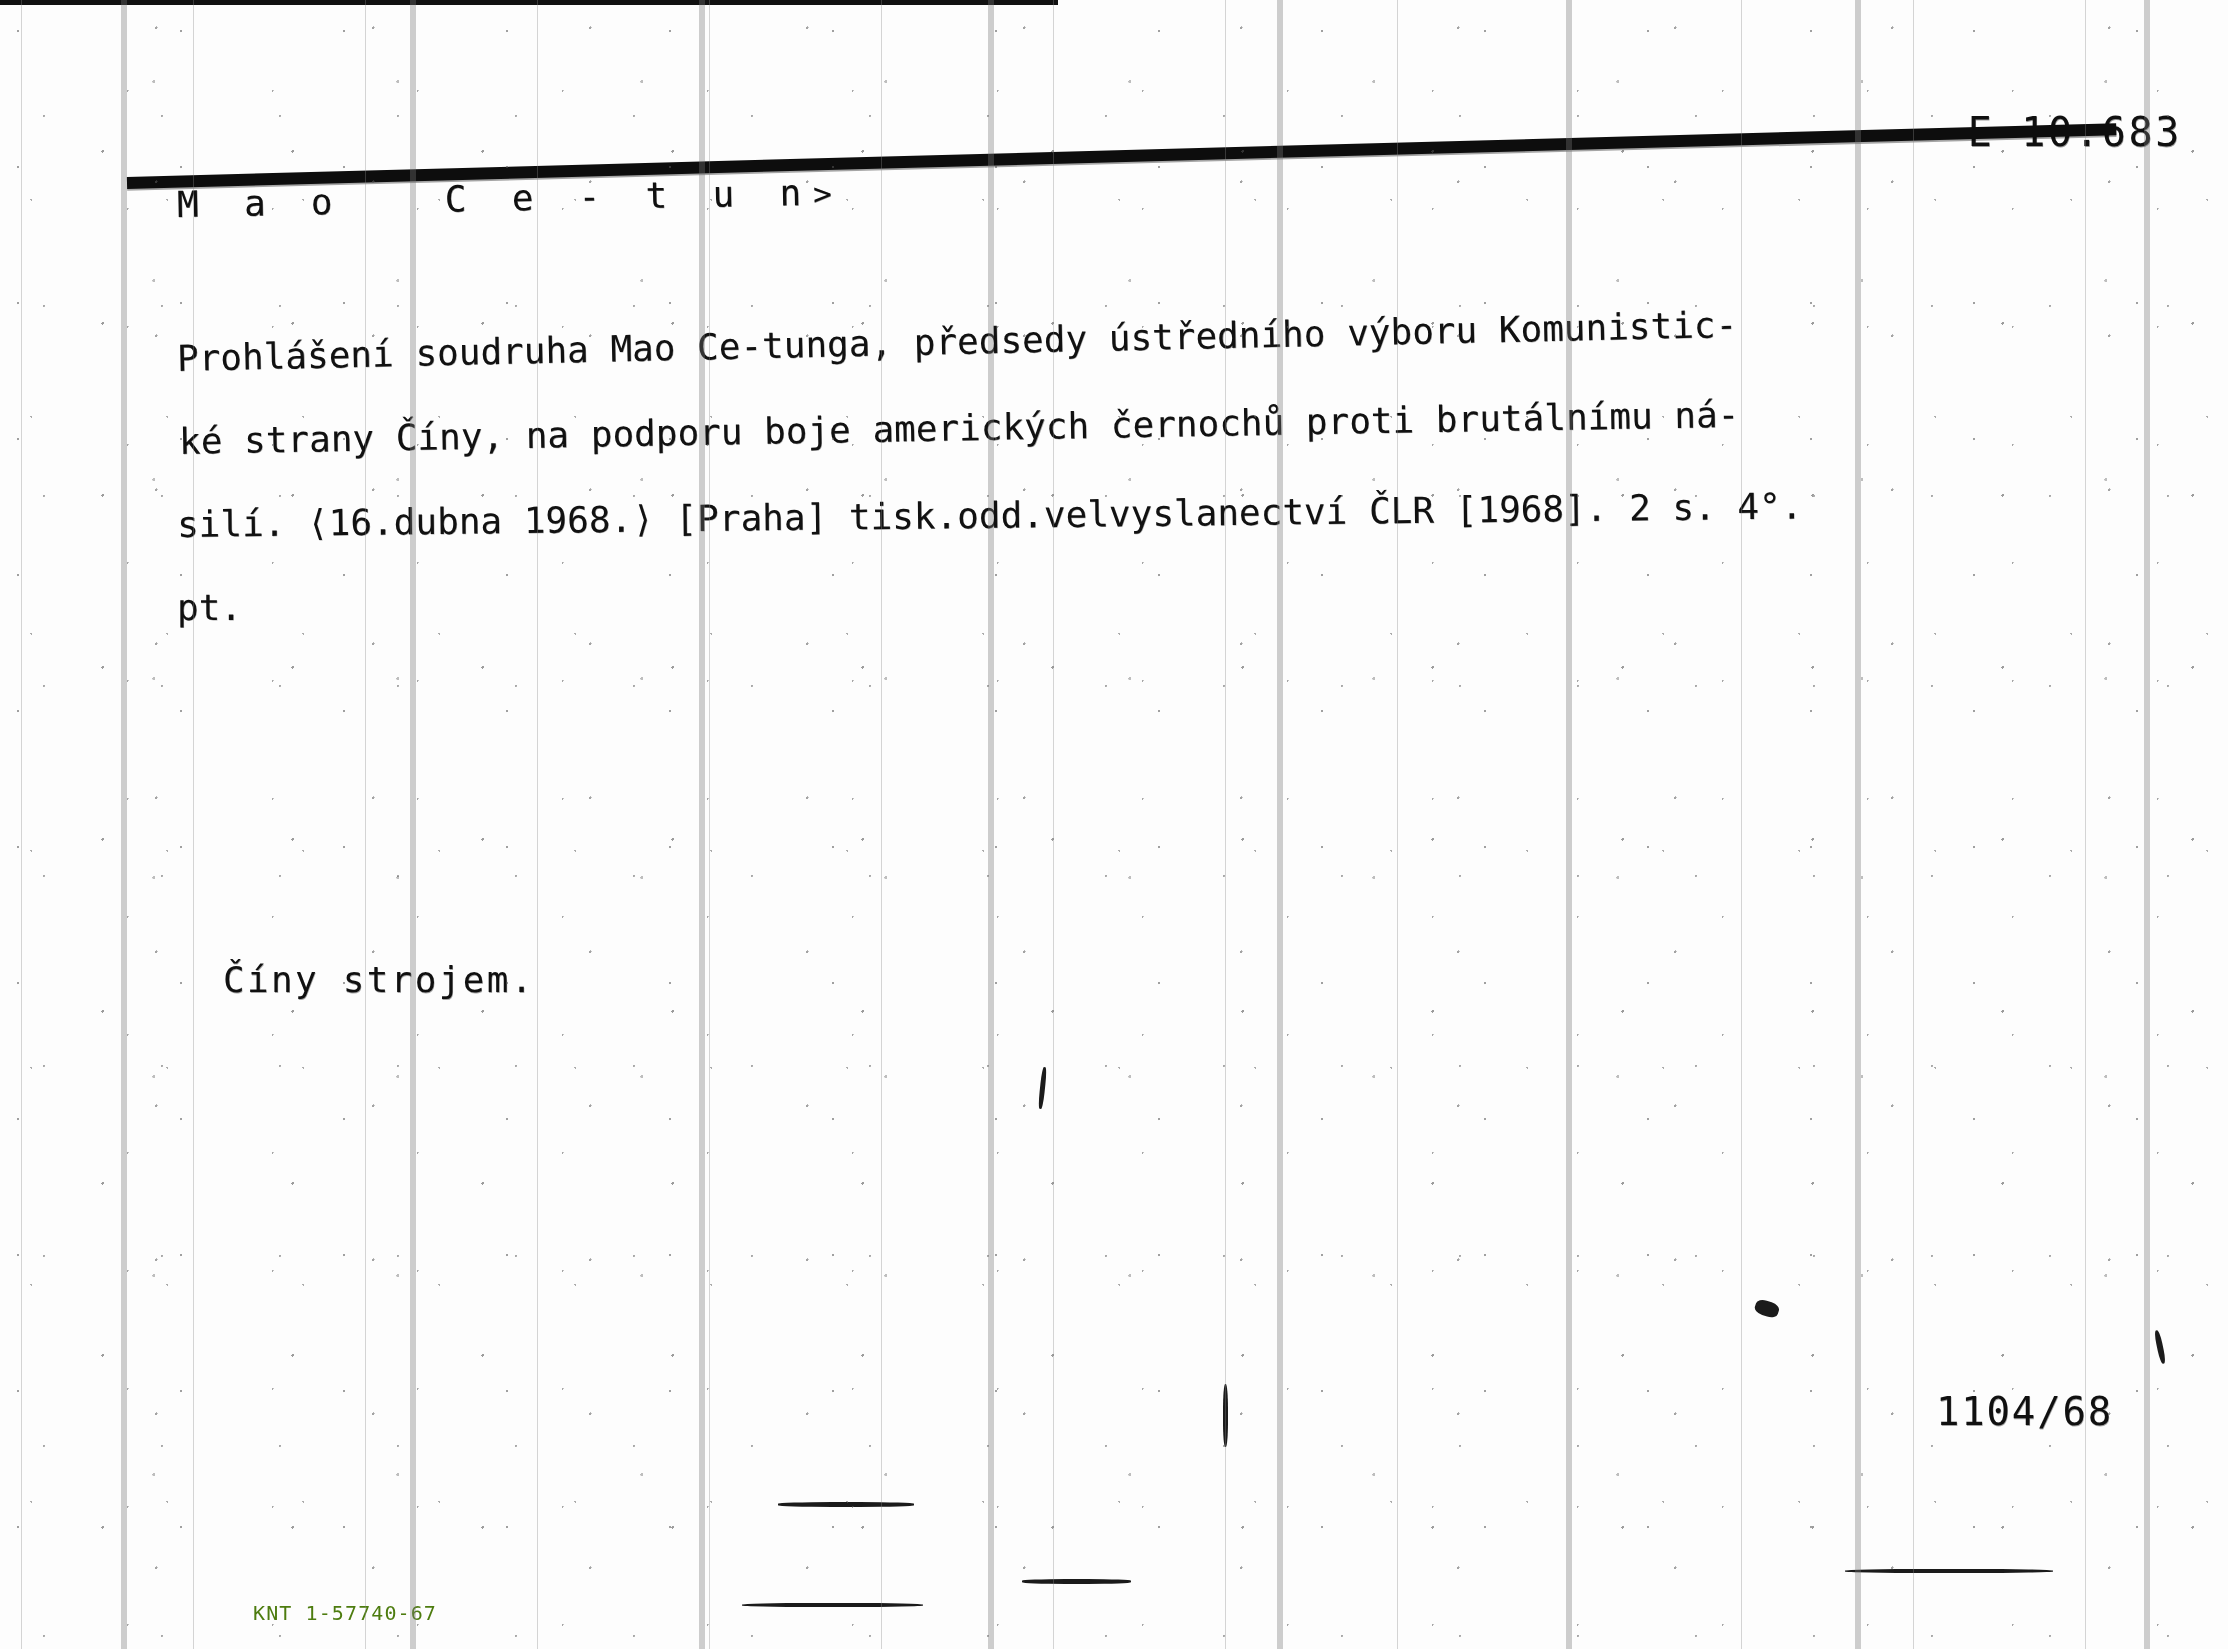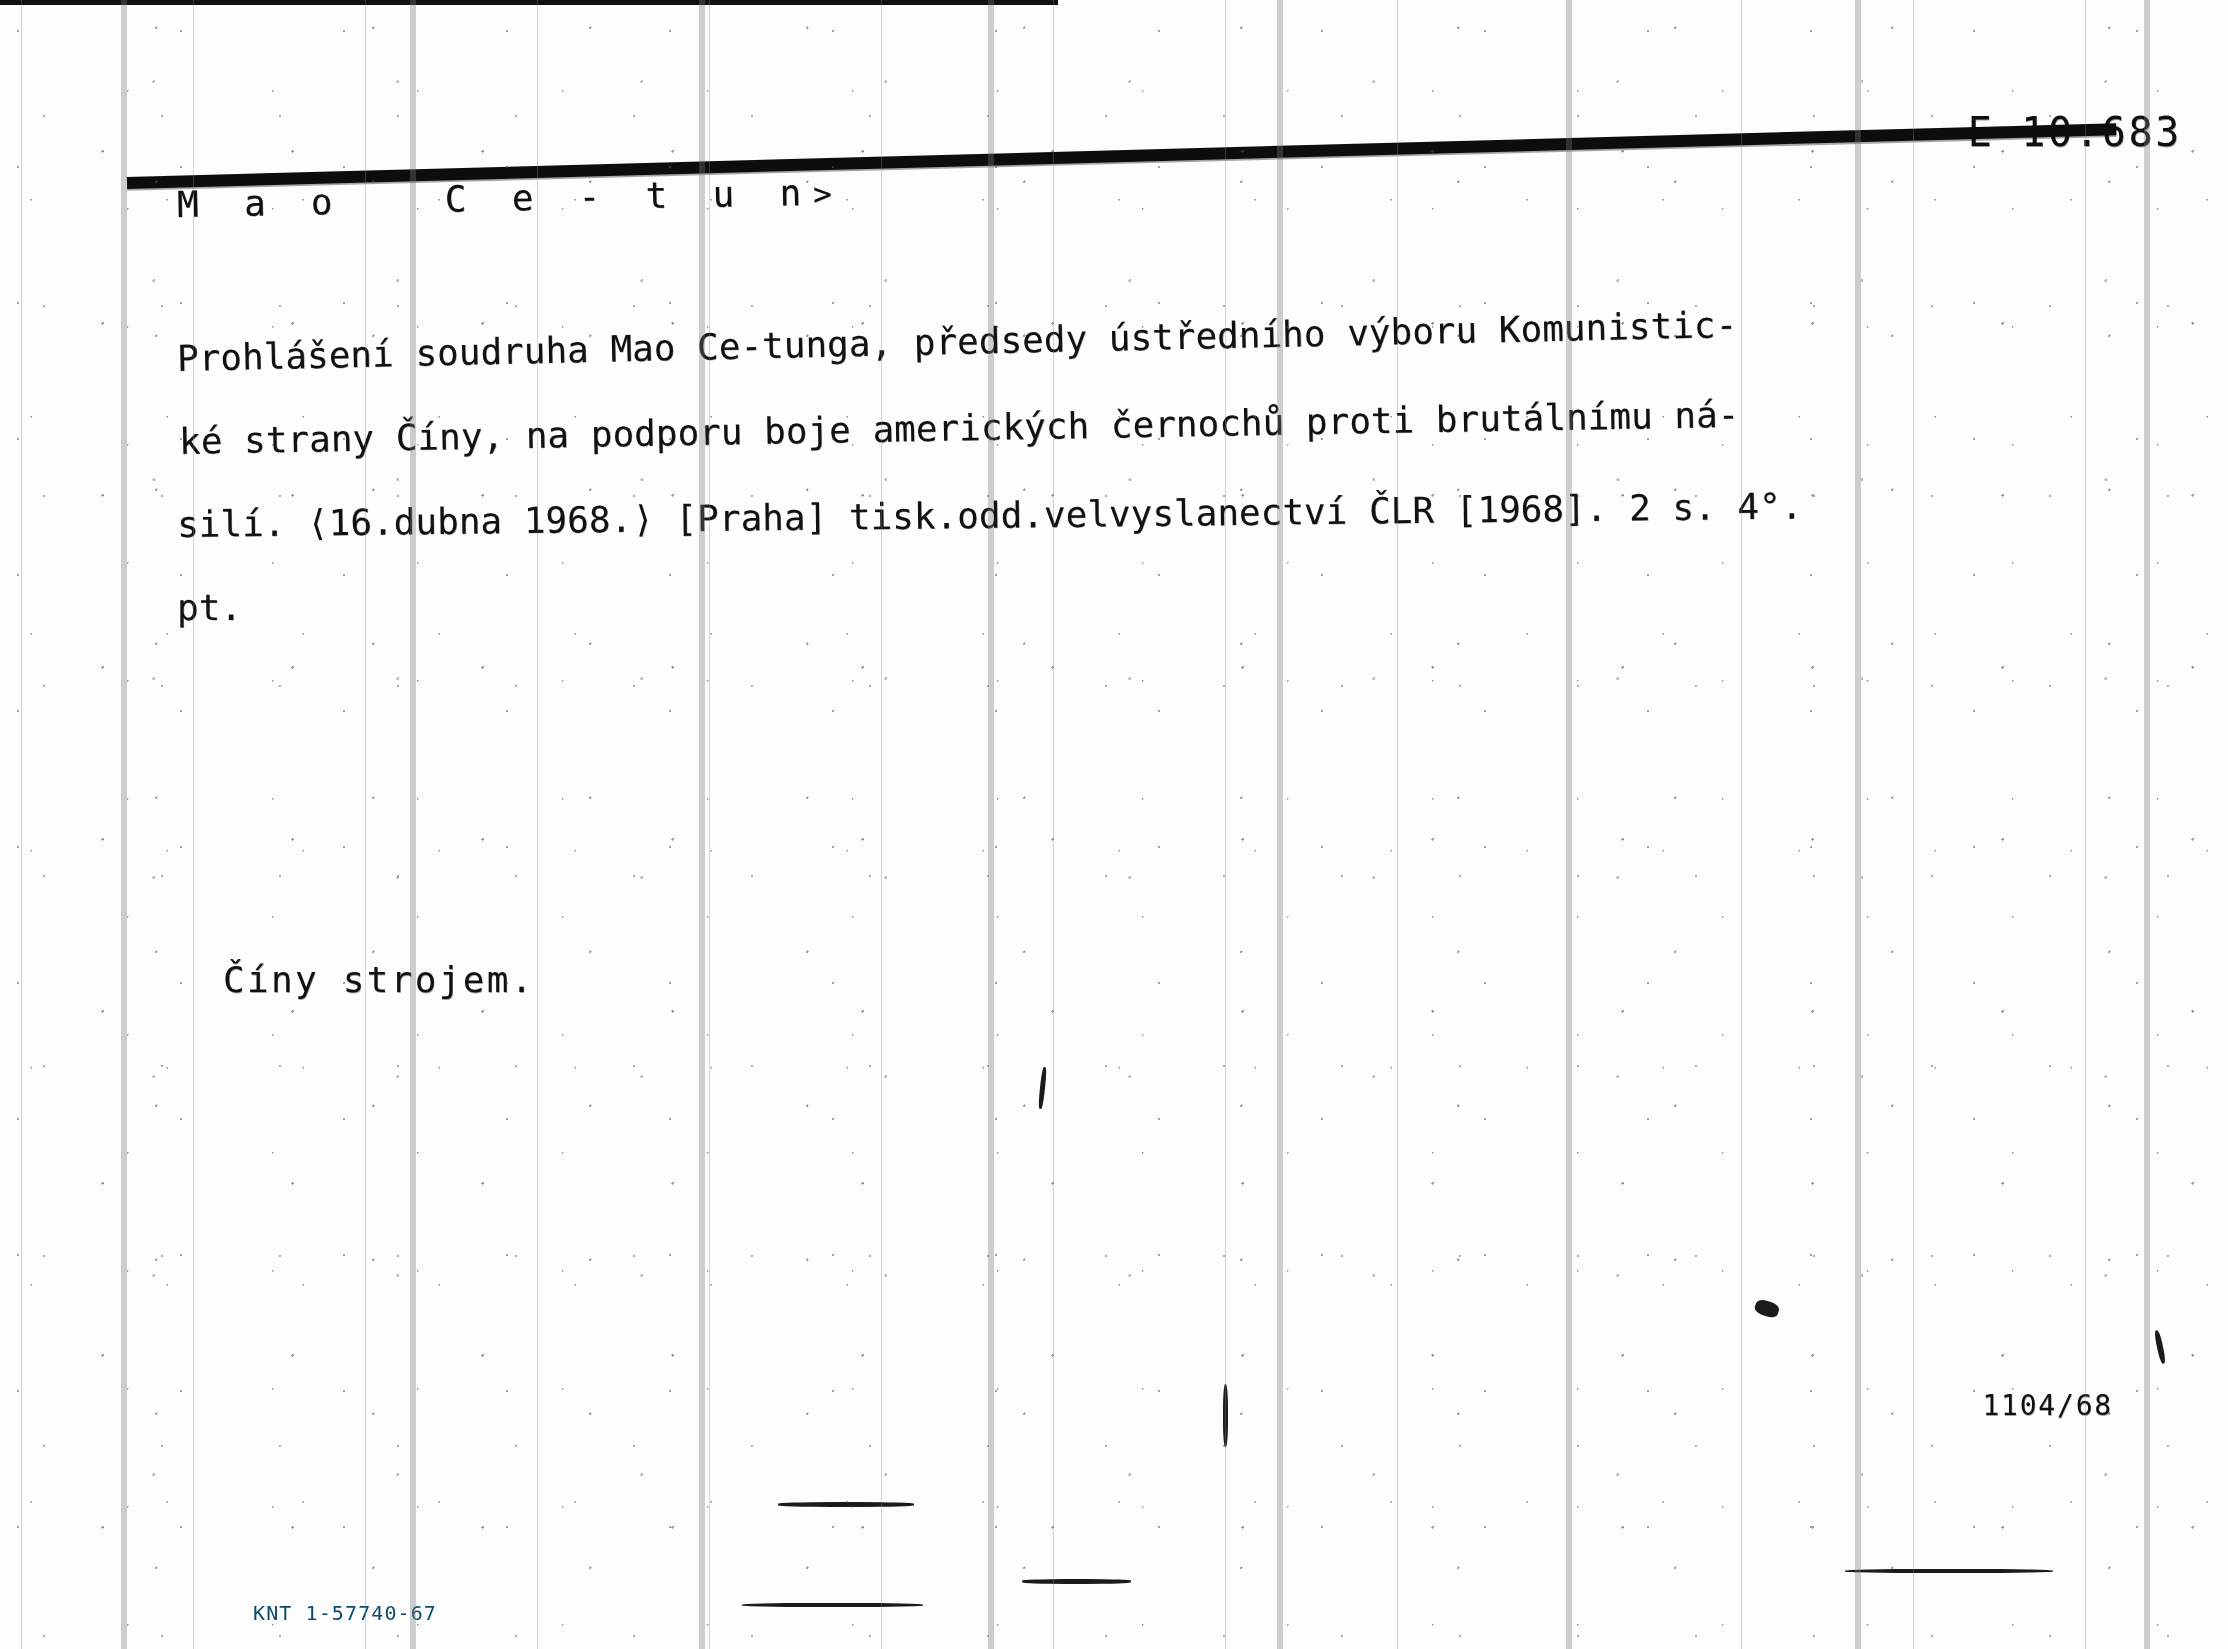"1104/68" #acc { font-size: 28px -> 39px }
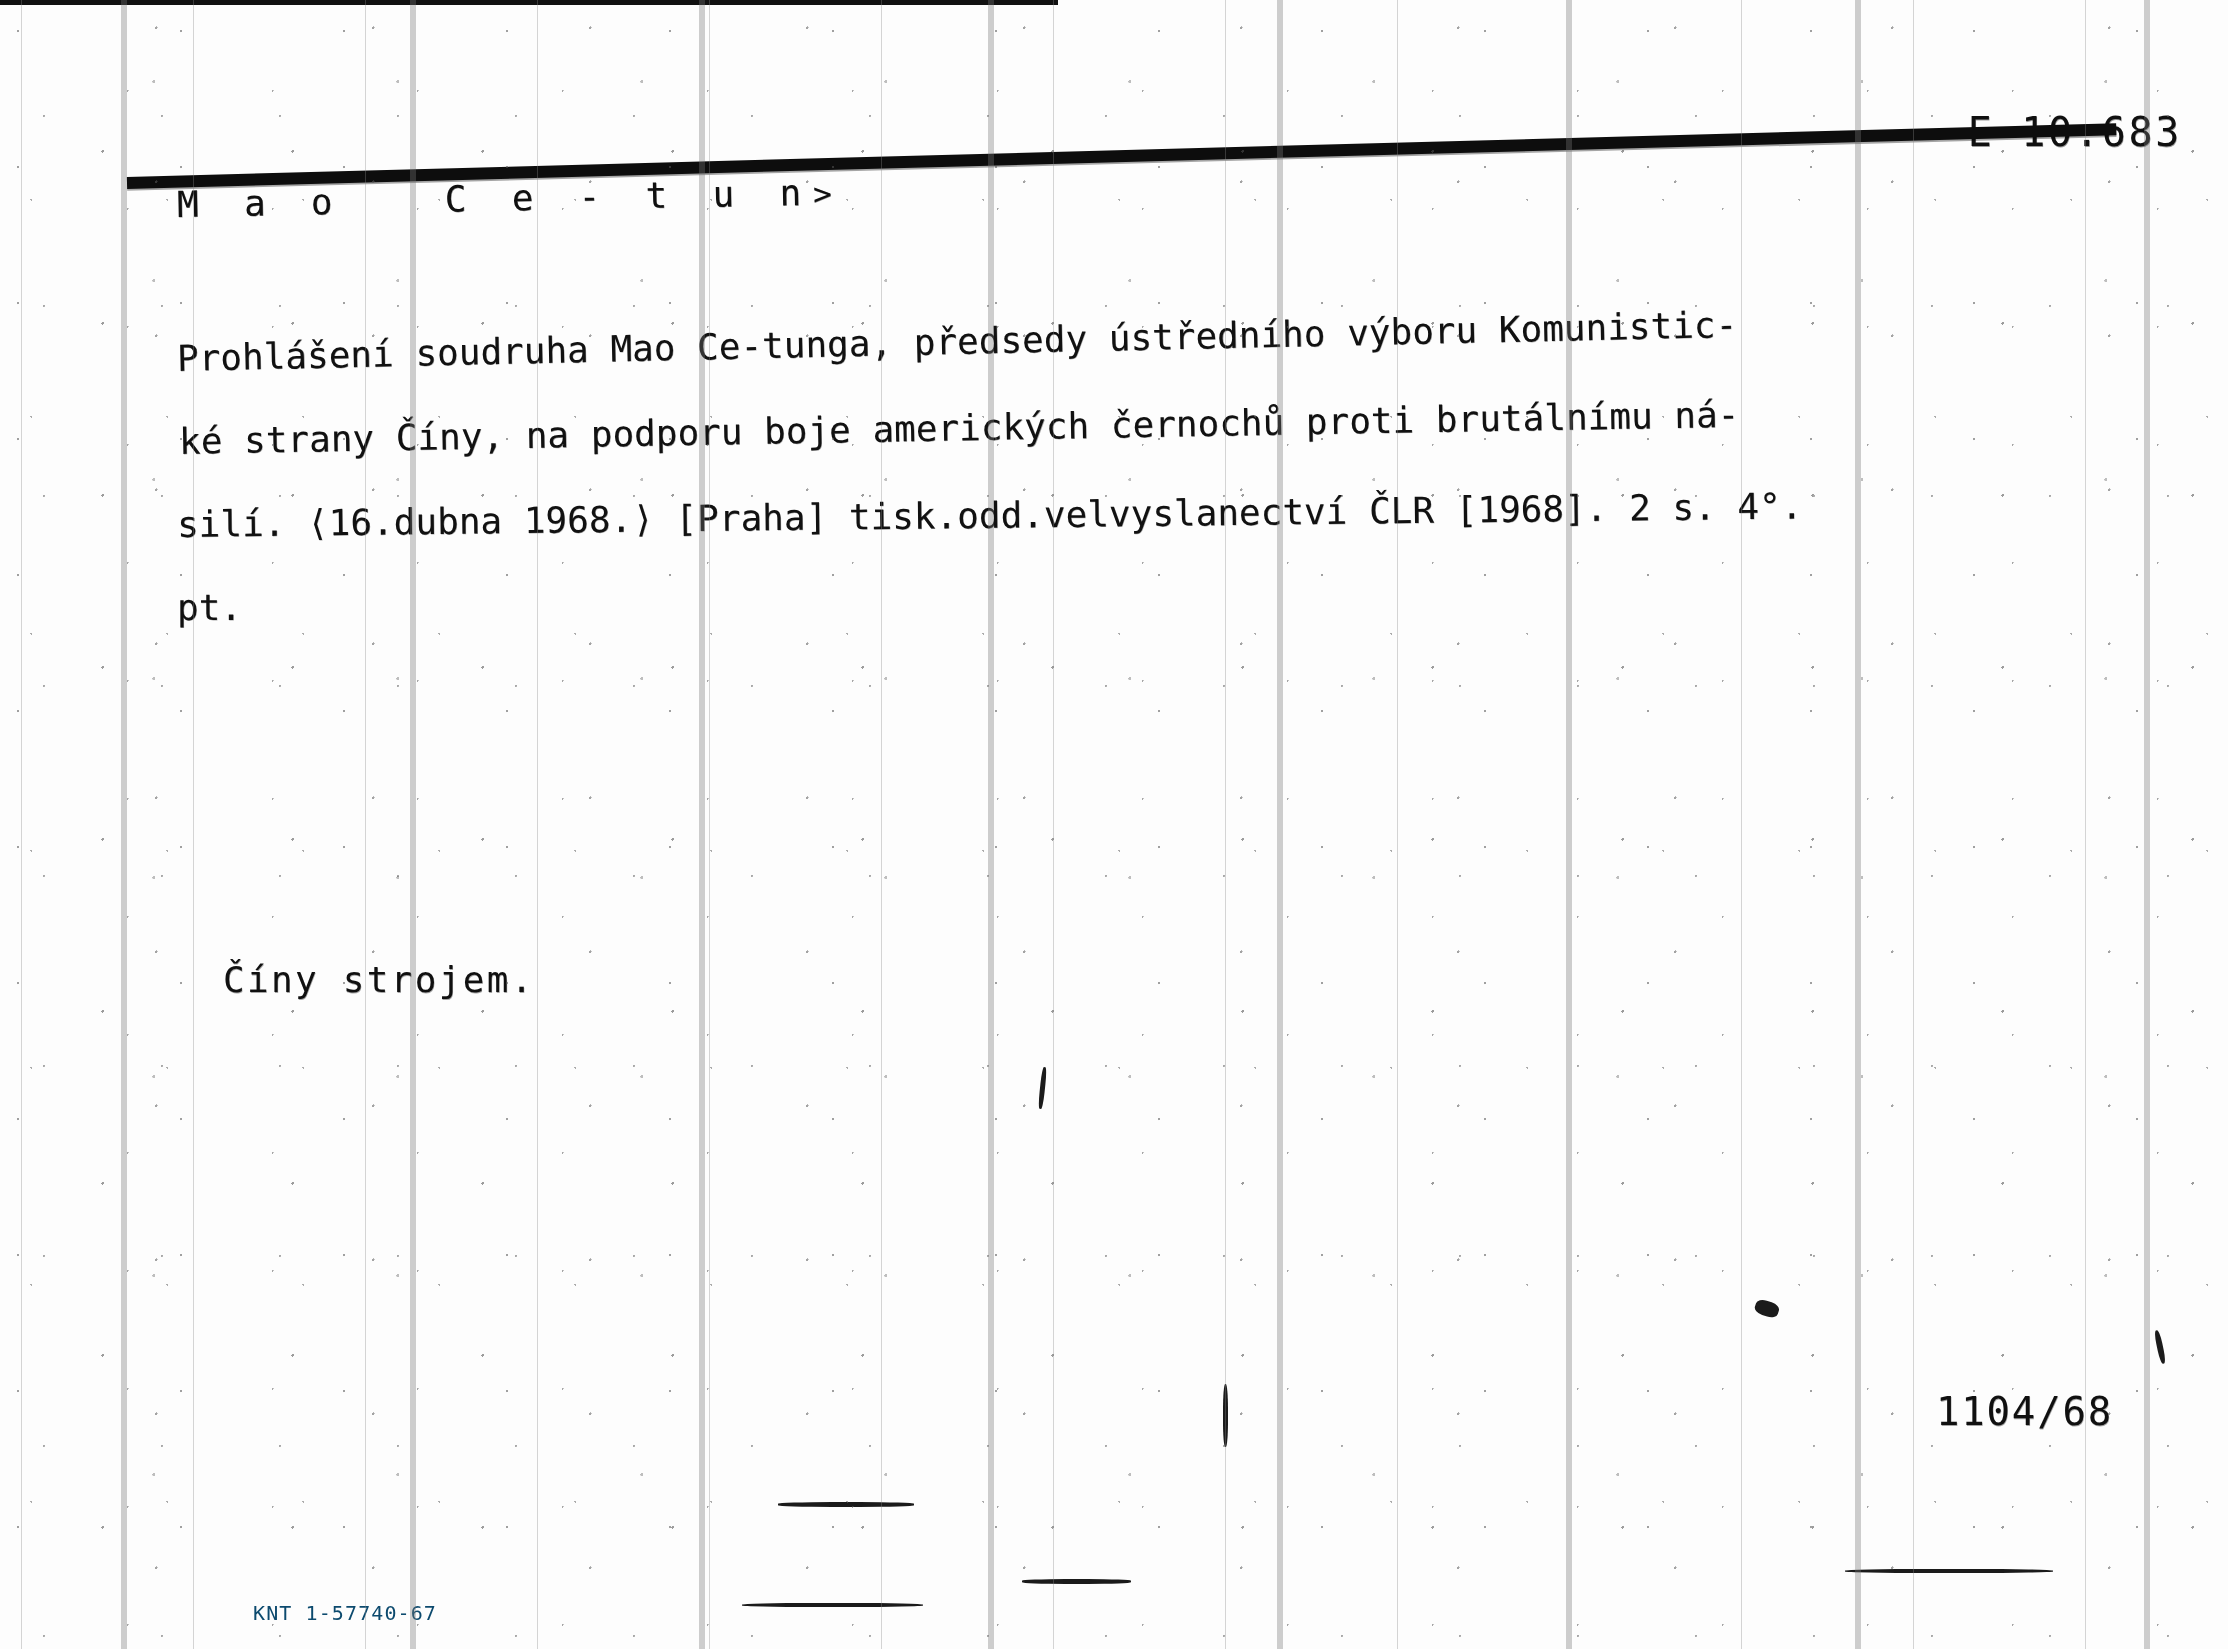"KNT 1-57740-67" #formcode { color: #0c4a6e -> #4d7c0f }
